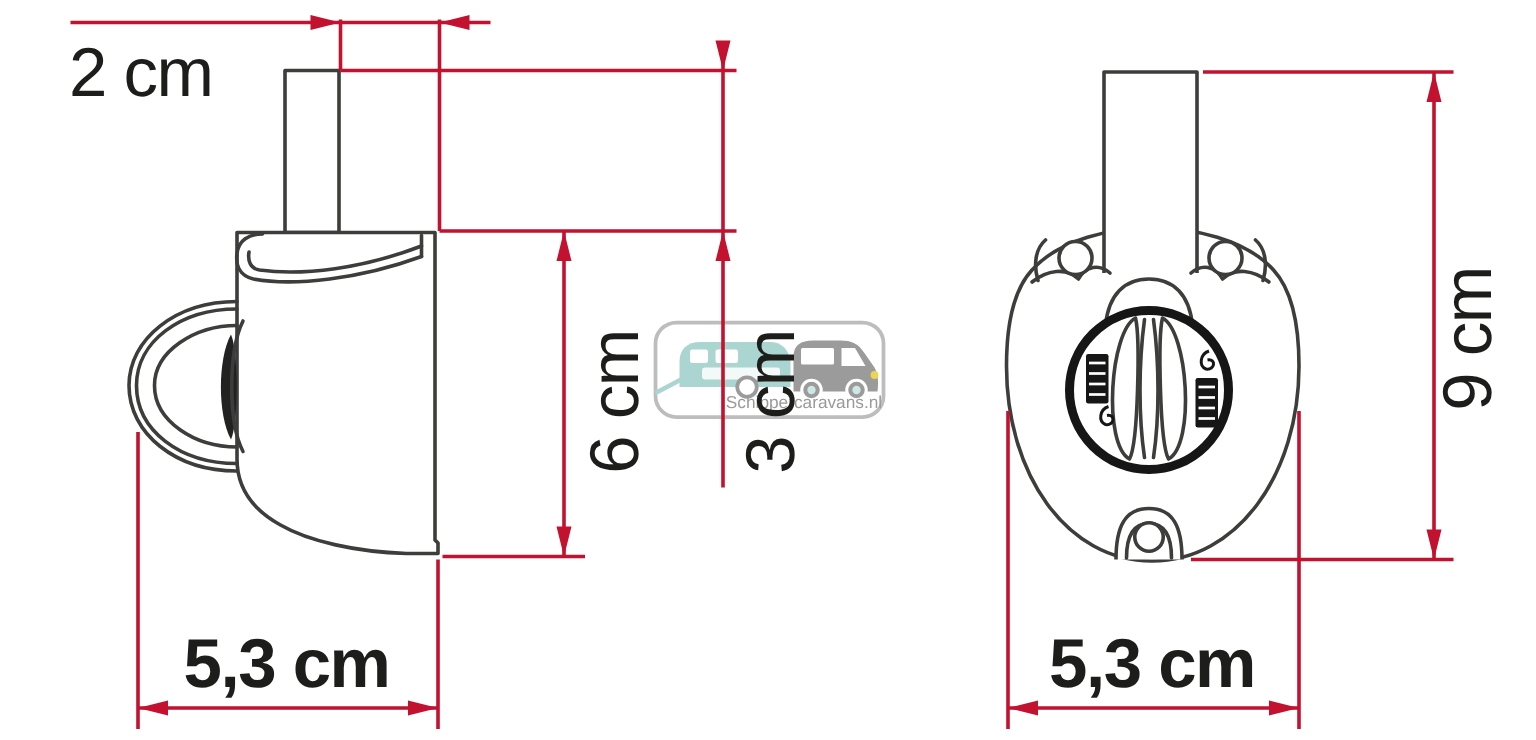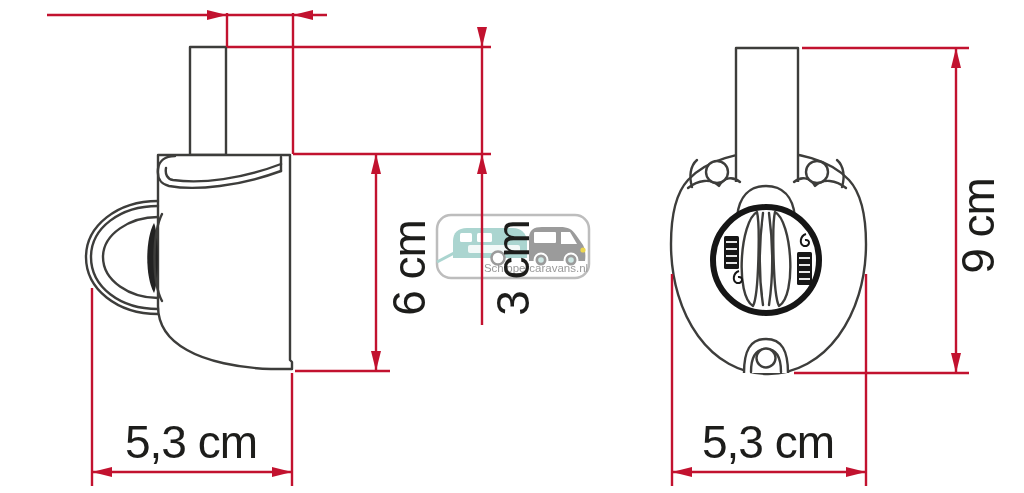"2 cm" div.dim-label { html: none -> <div>2 cm</div> }
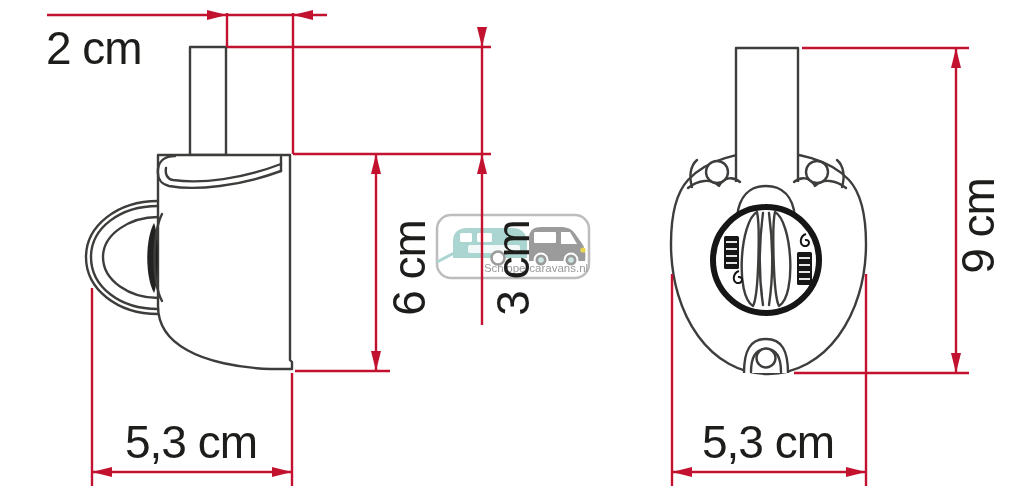"5,3 cm" .dim-label.ctr { font-weight: none -> bold }
